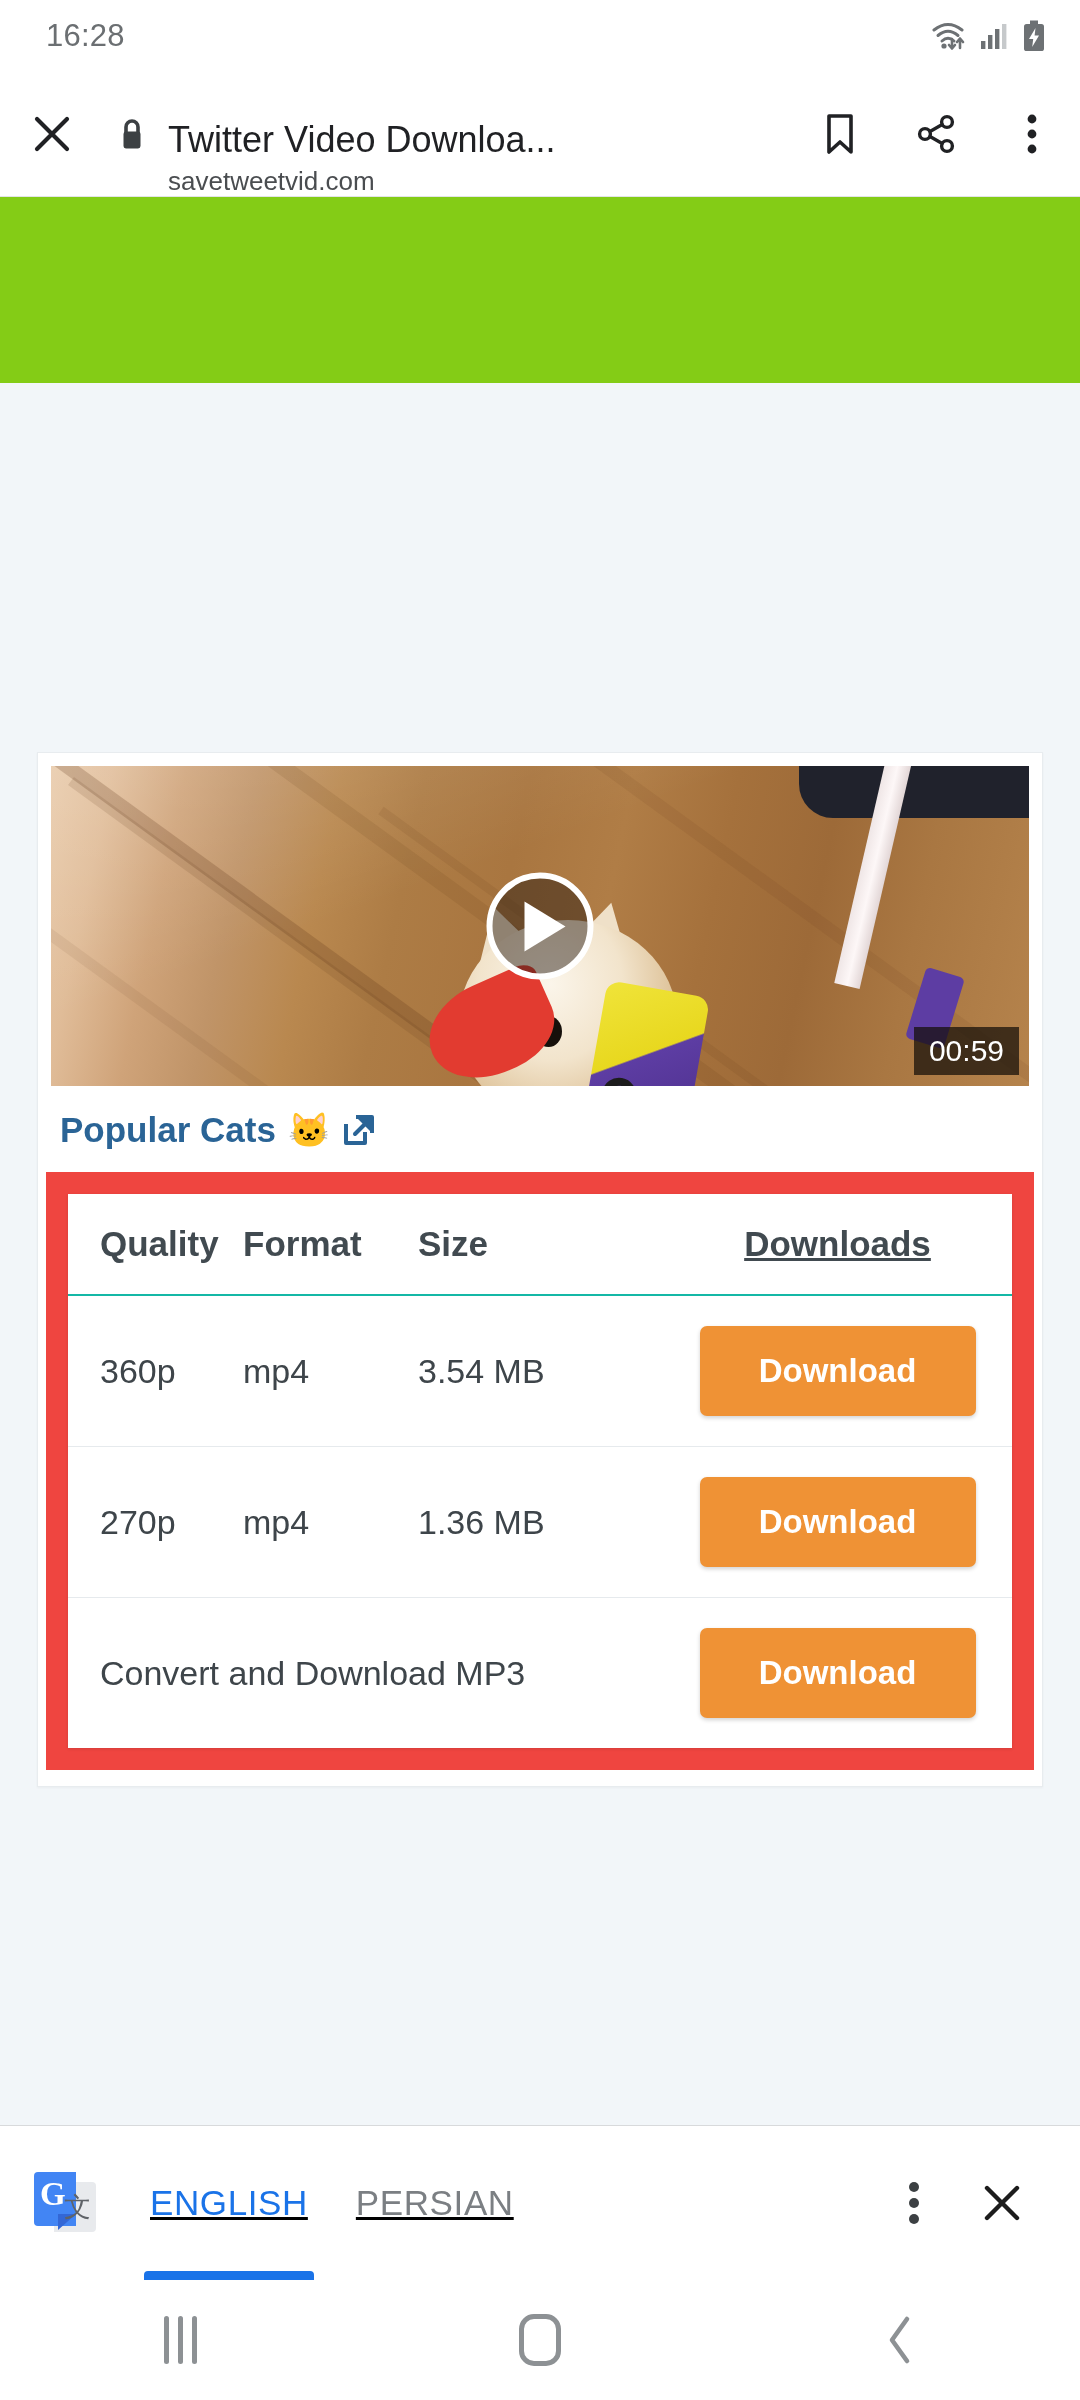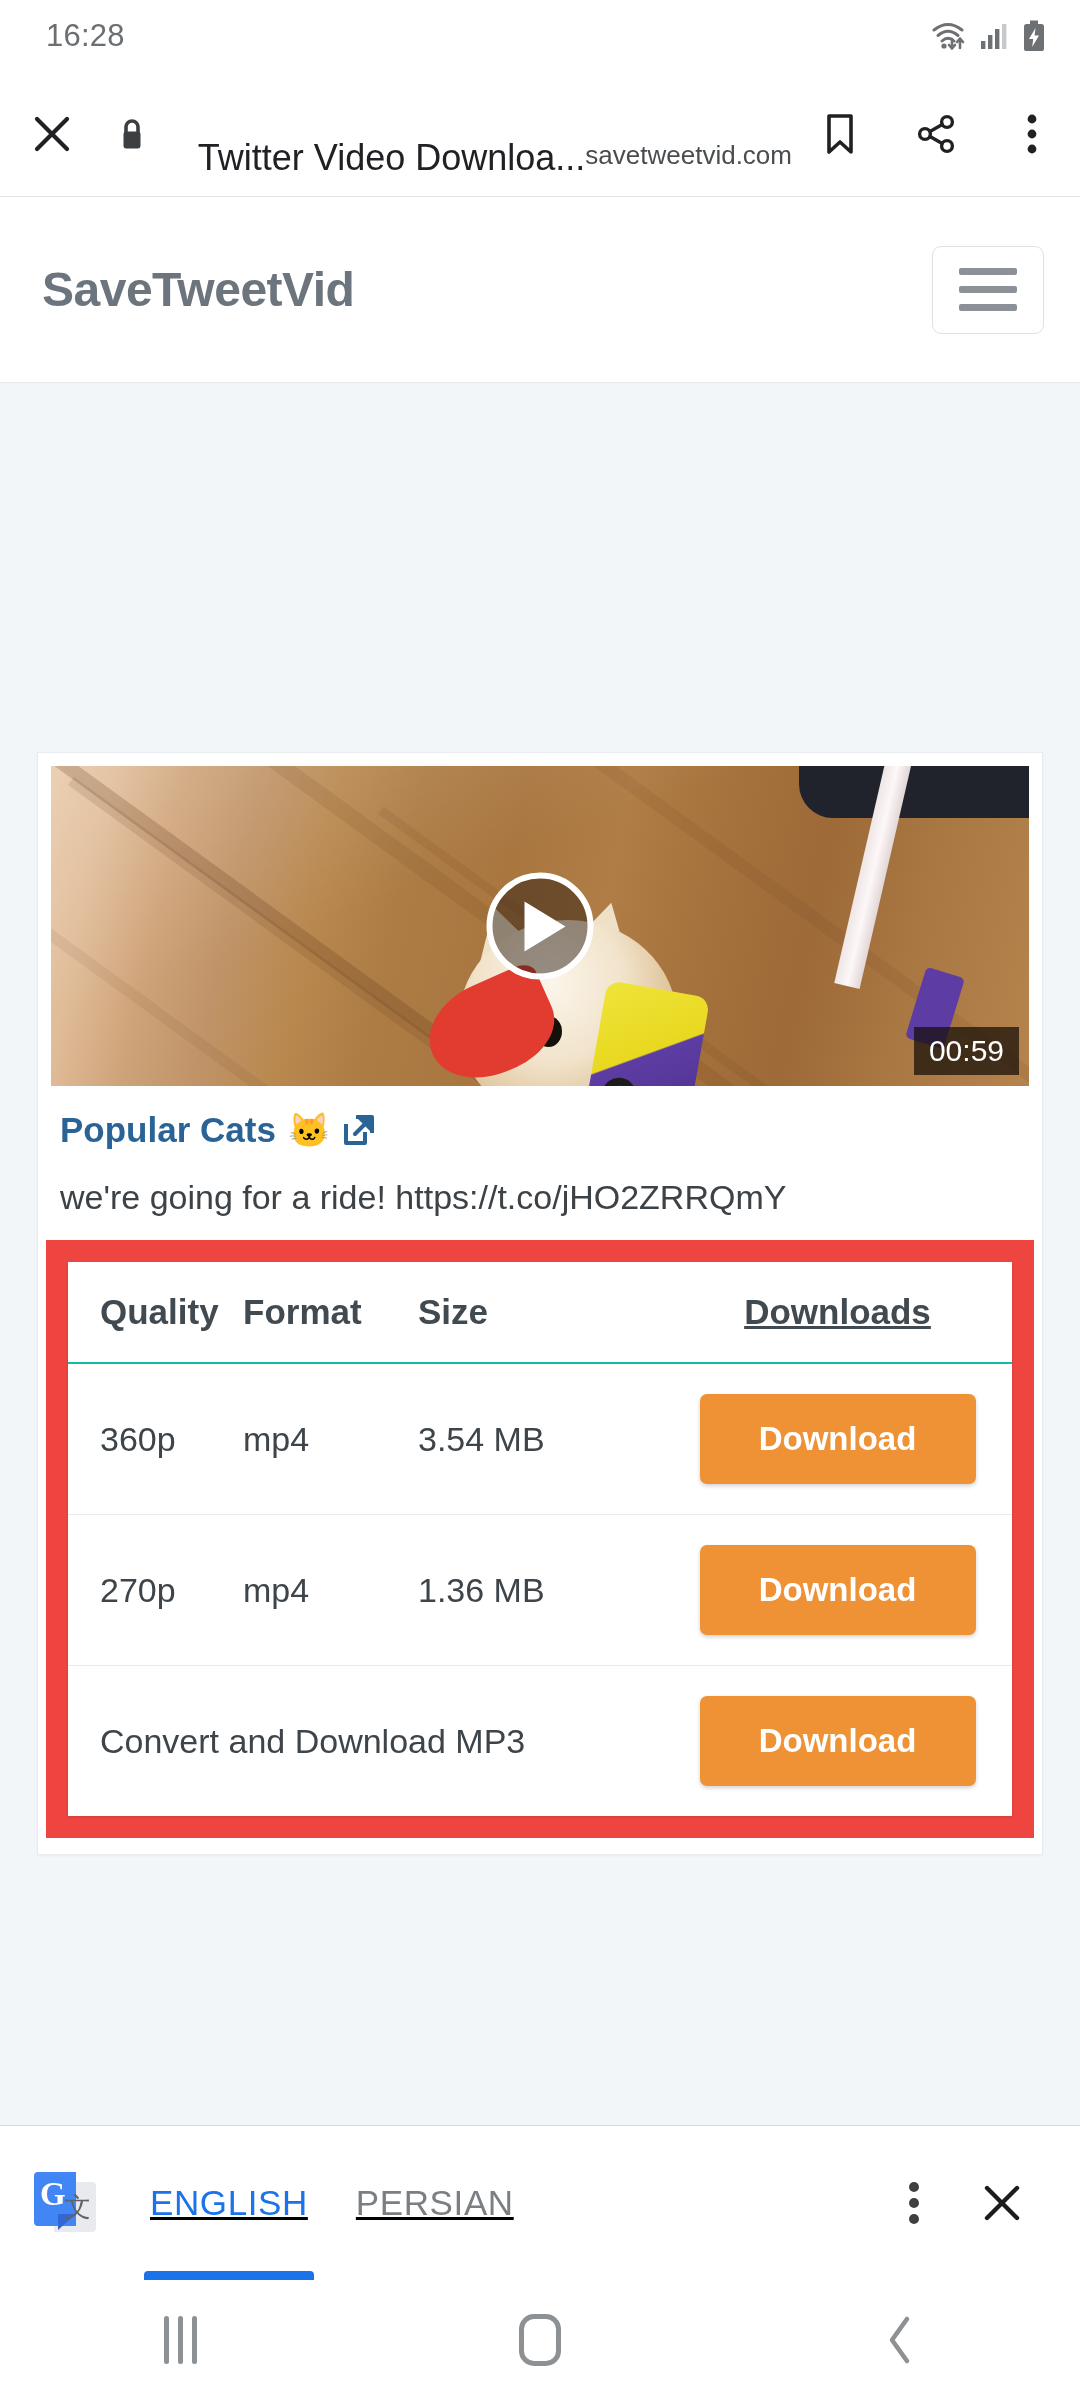"Twitter Video Downloa..." .tb-text { flex-direction: row -> column }
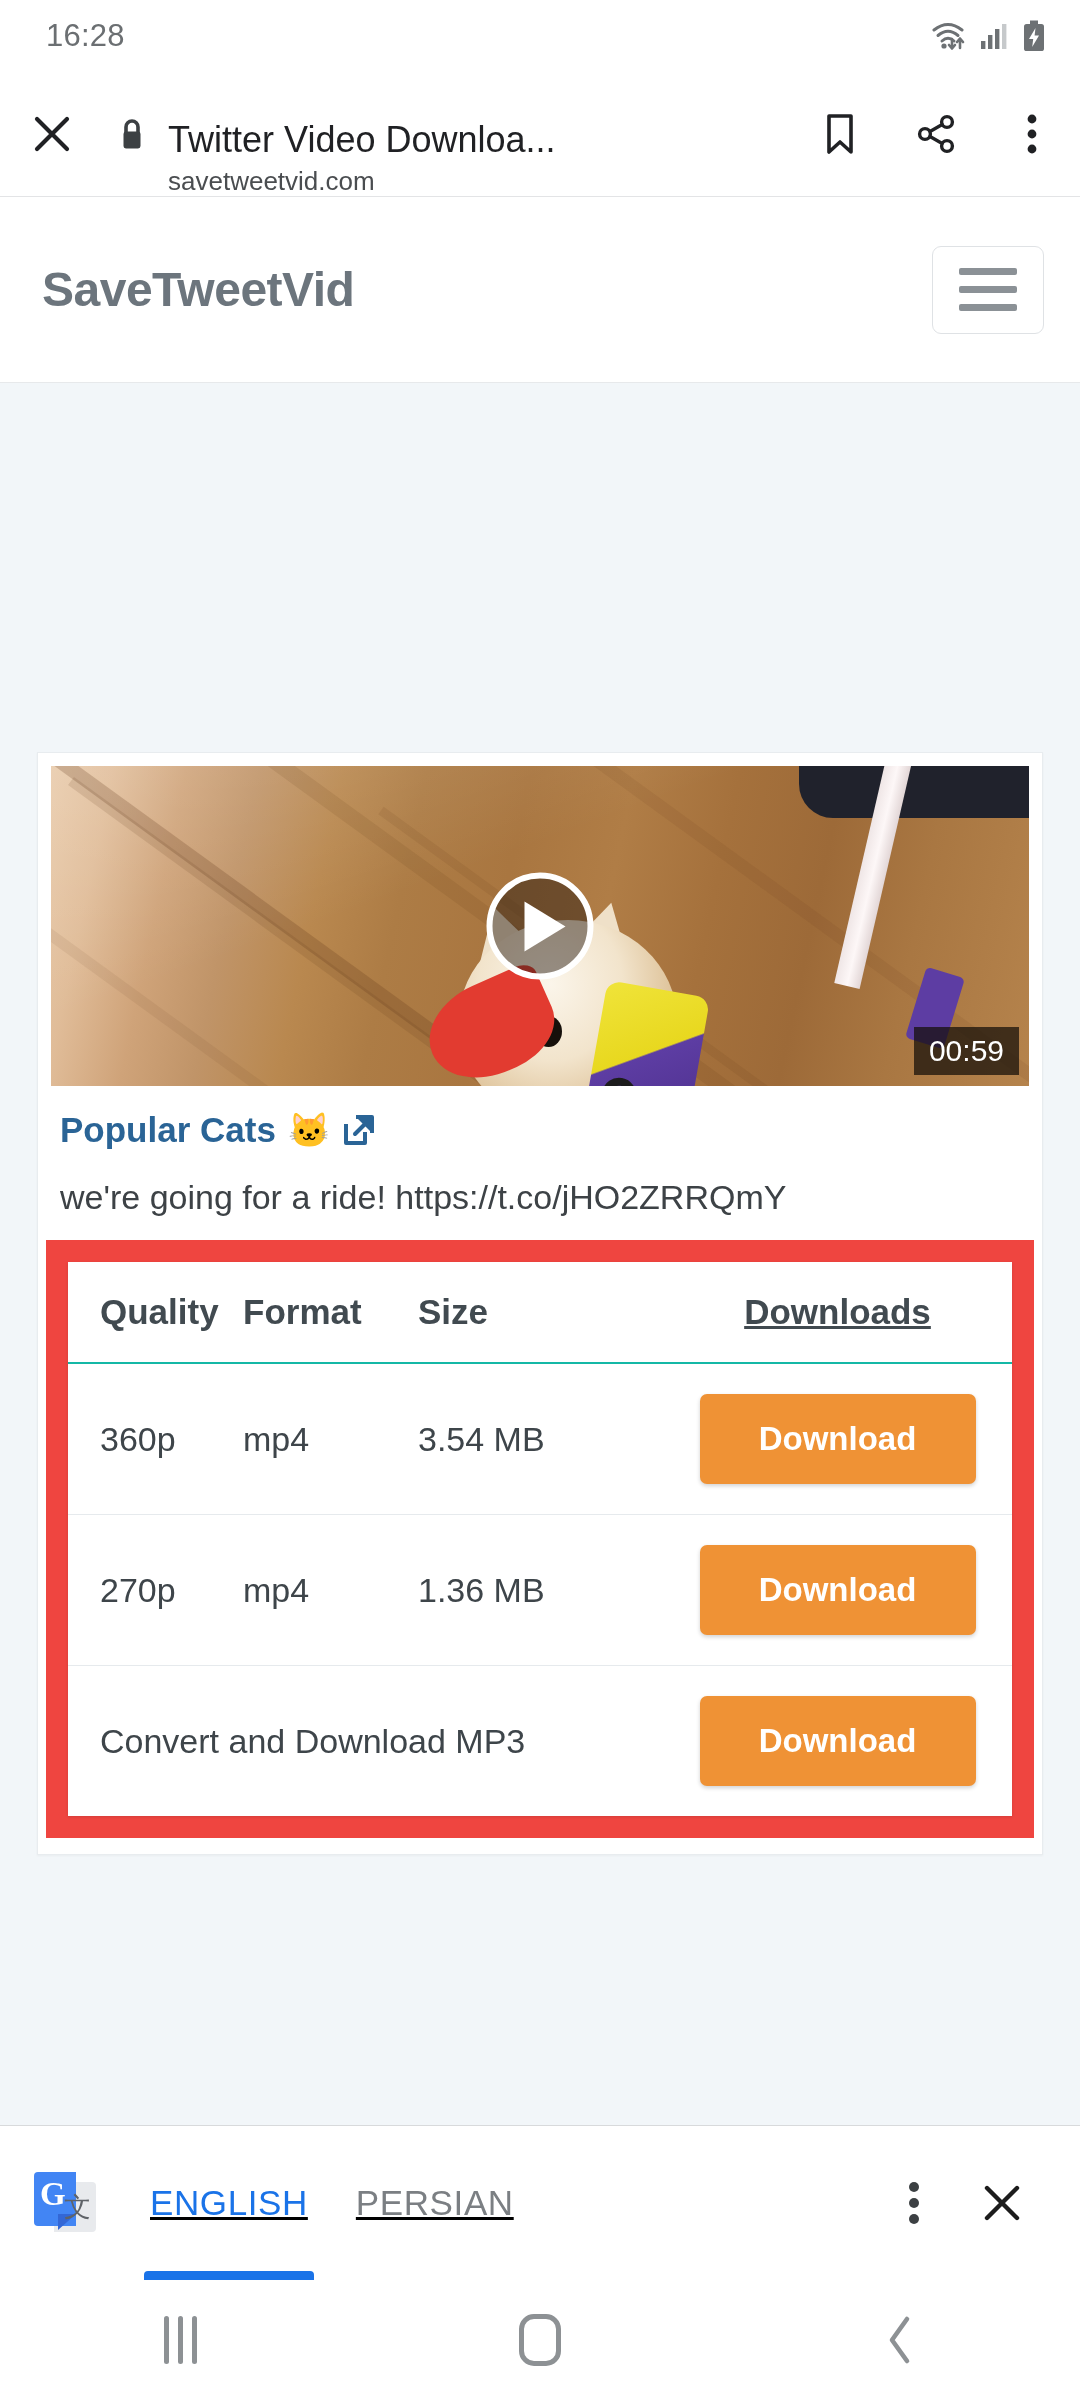"SaveTweetVid" div.site-header { html: <div> <div>SaveTweetVid</div> <div> <span></span> <span></span> <span></span> </div> </div> -> none }
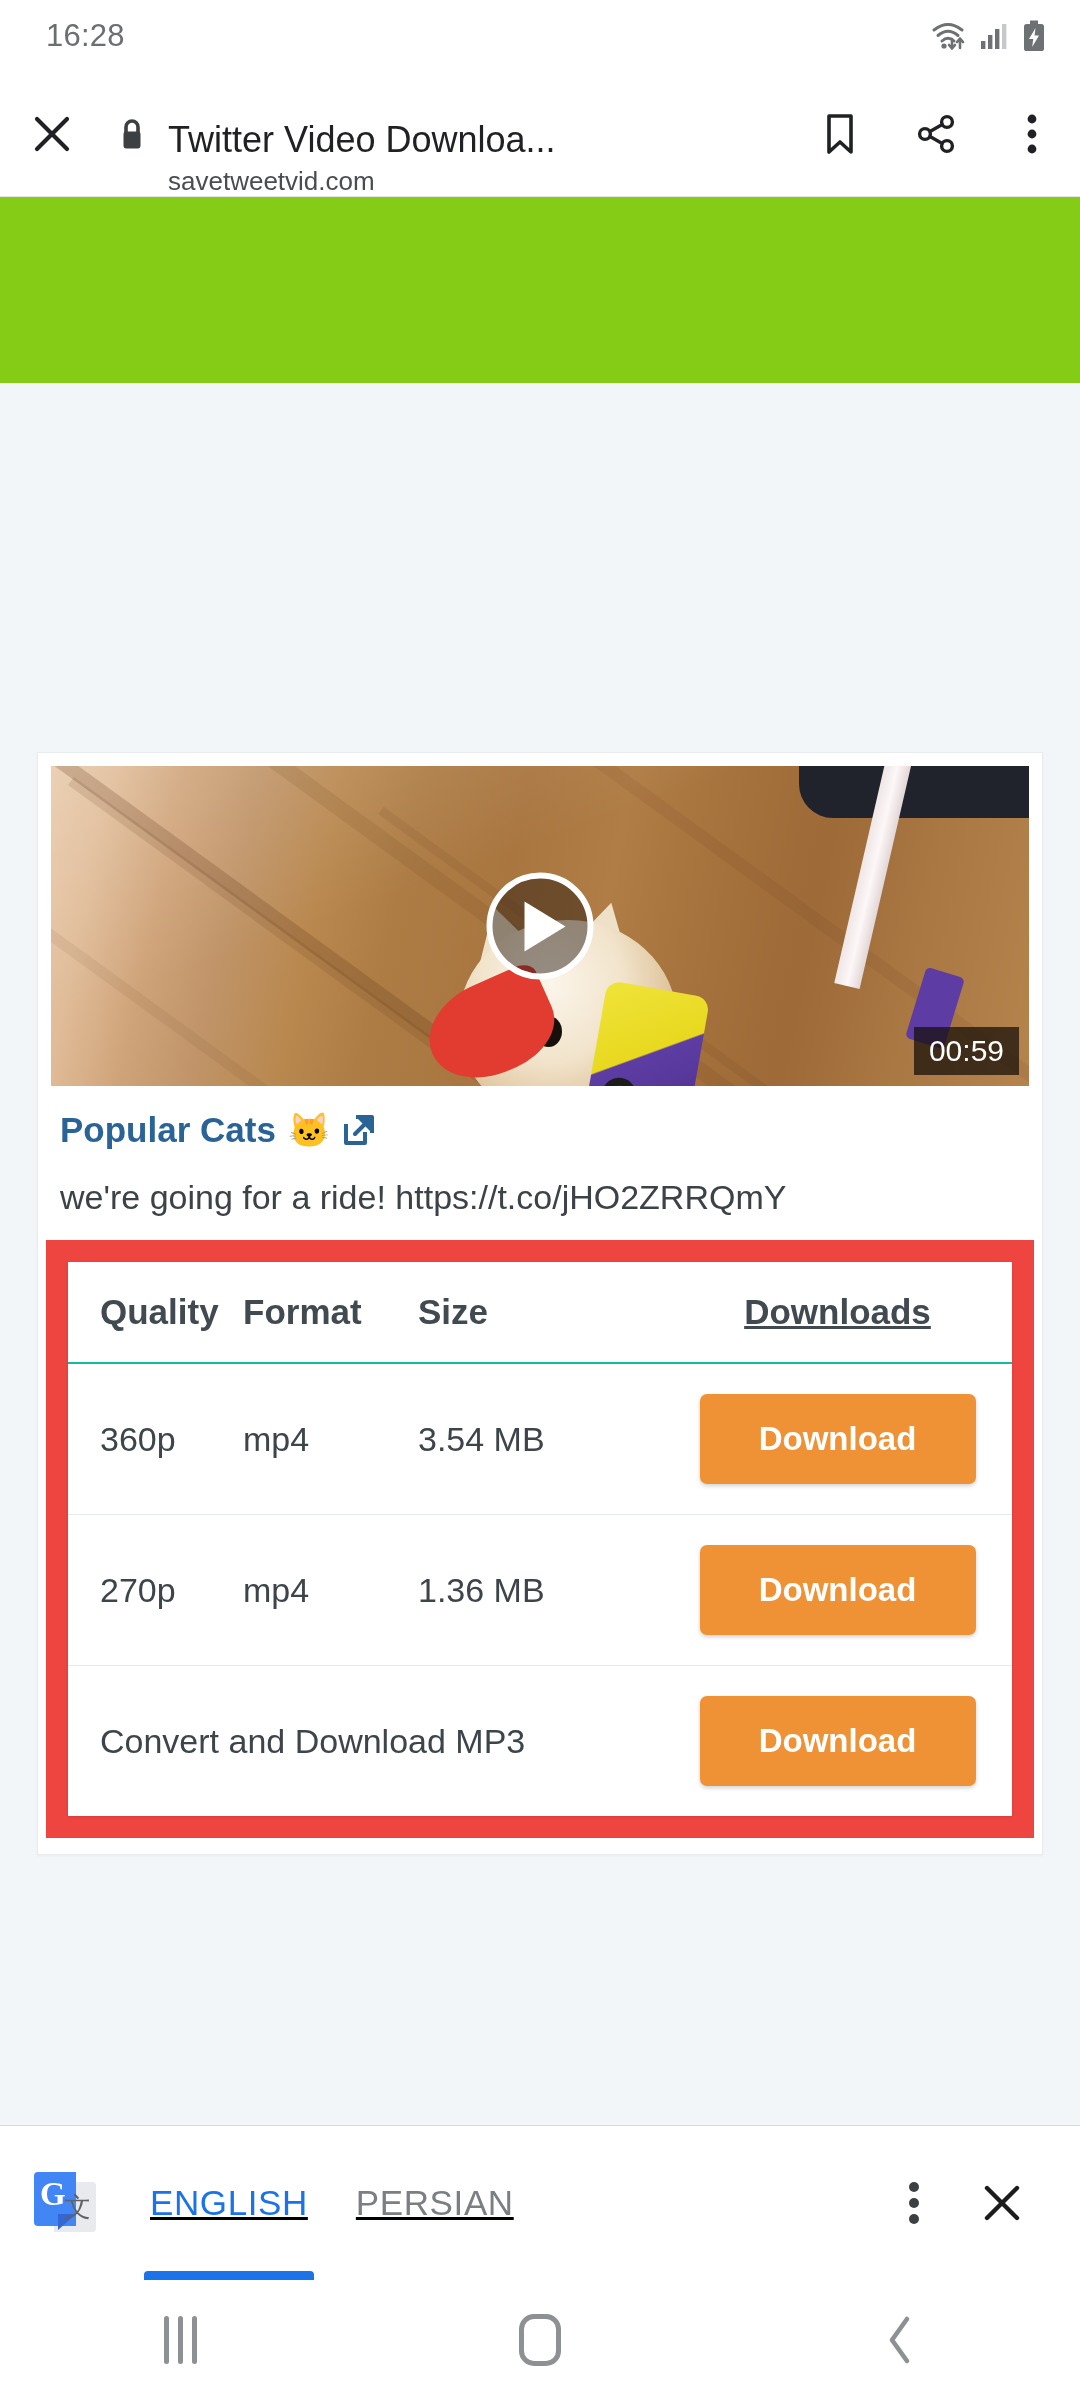"we're going for a ride!" div.tweet-text { html: <div>we're going for a ride! https://t.co/jHO2ZRRQmY</div> -> none }
